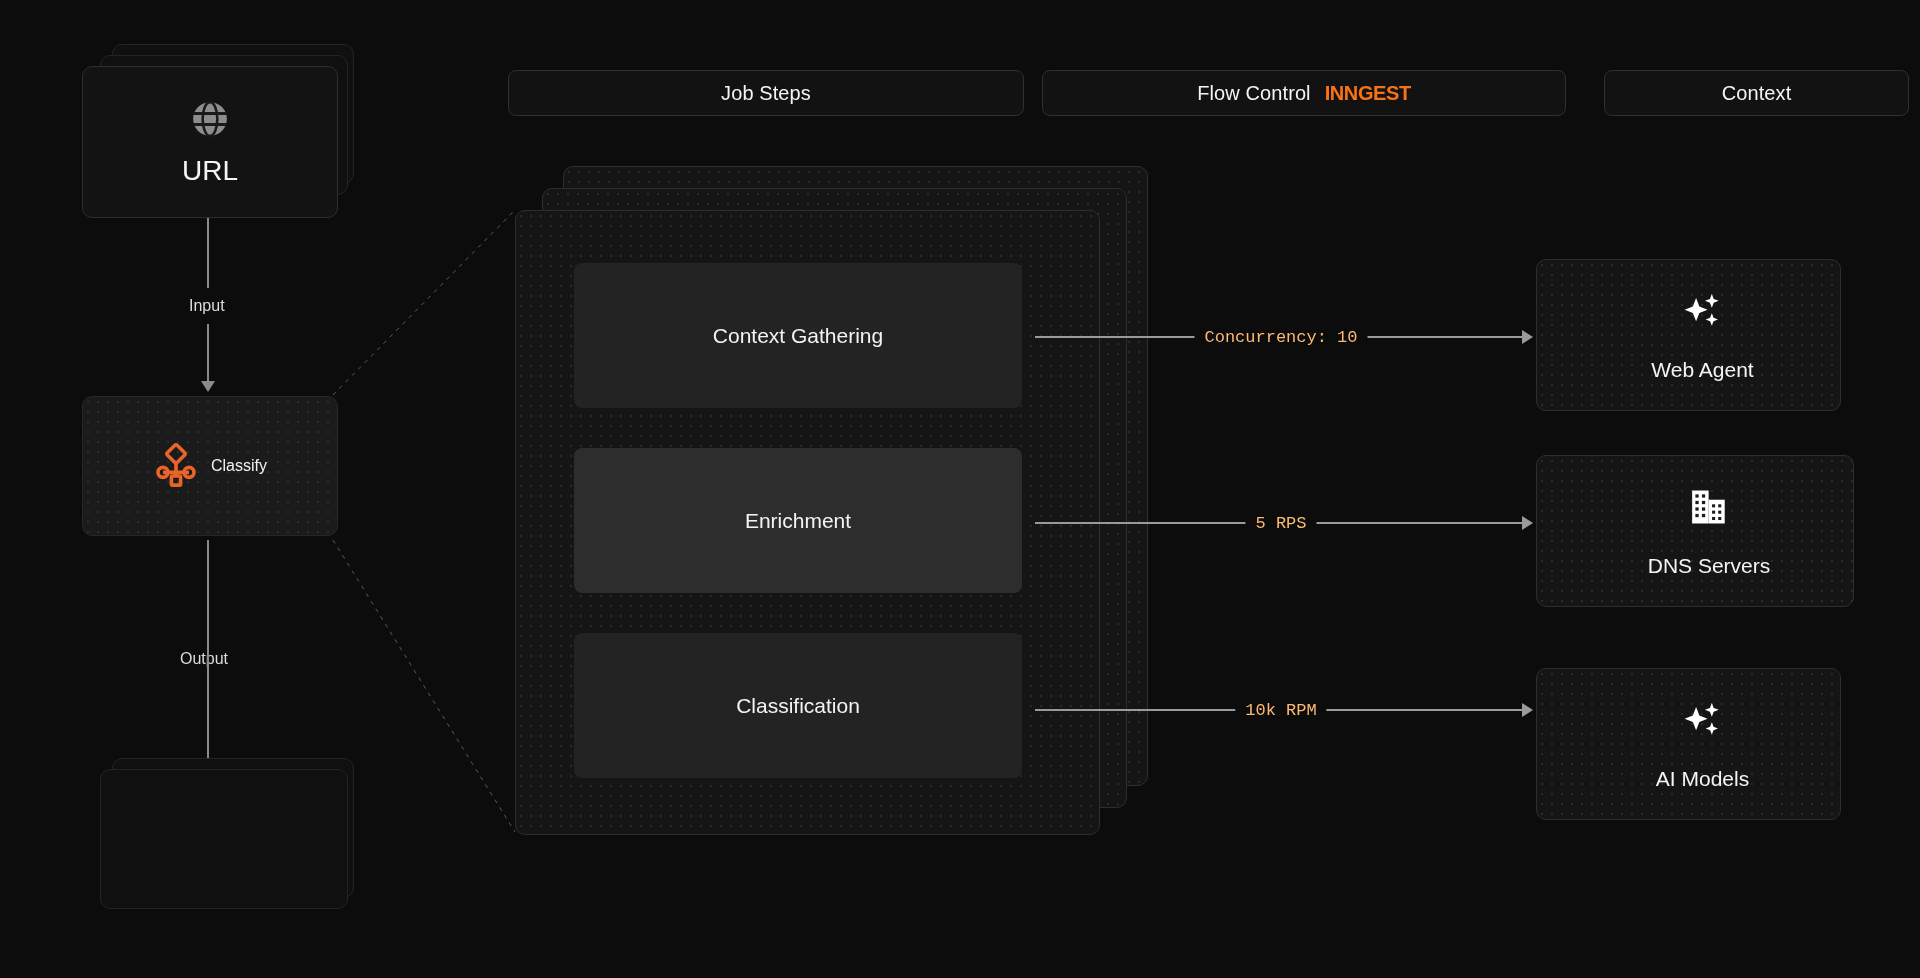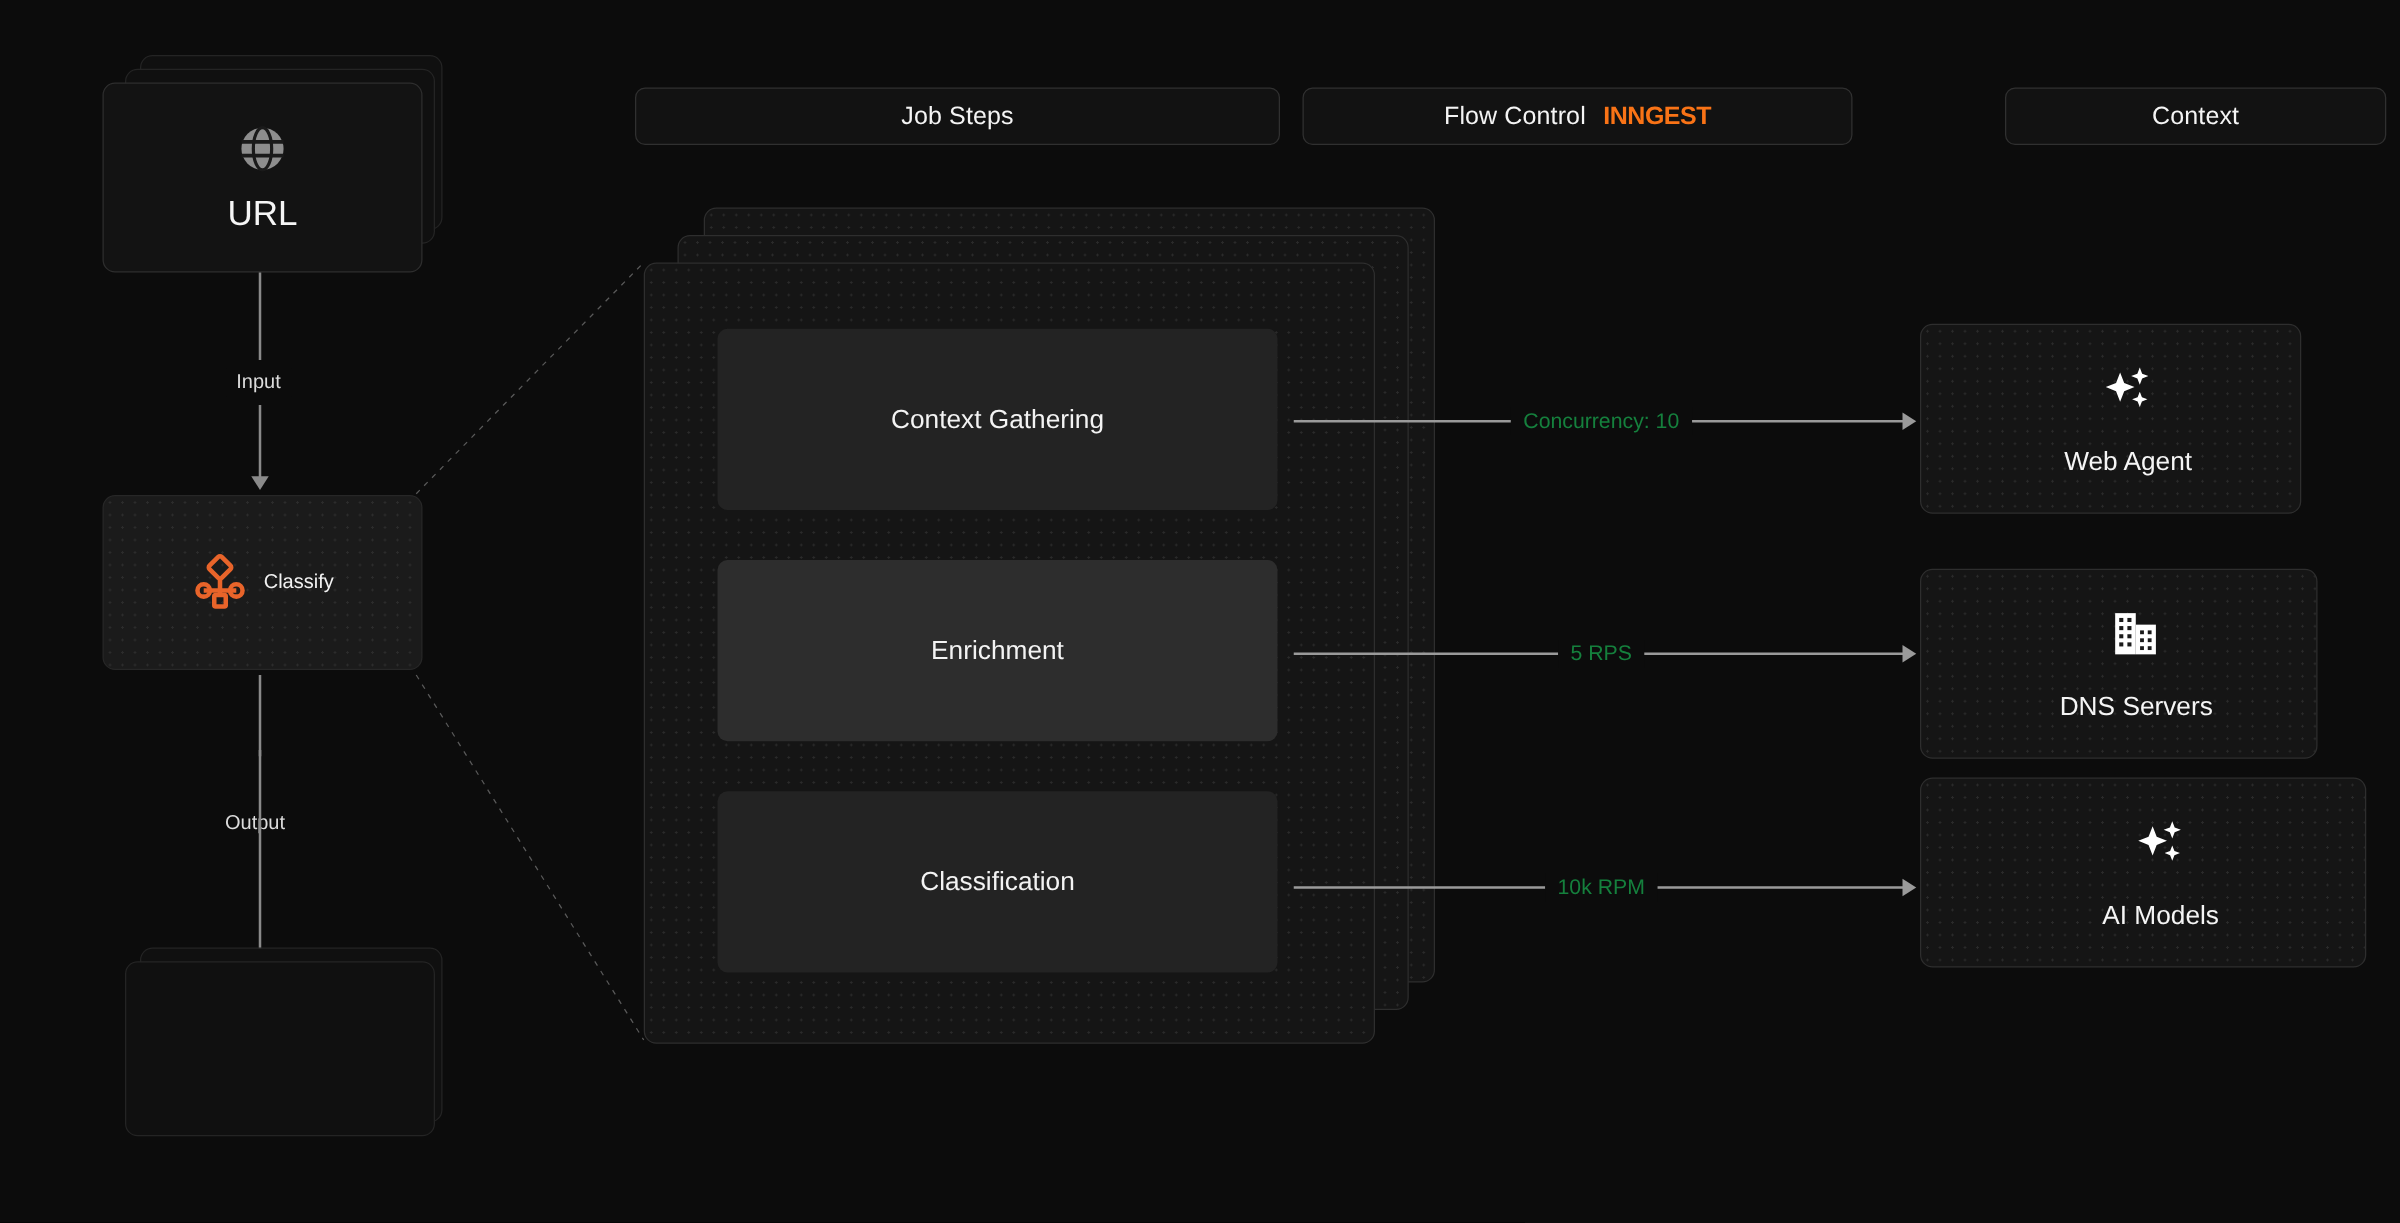"Flow Control" div.tab { width: 440px -> 524px }
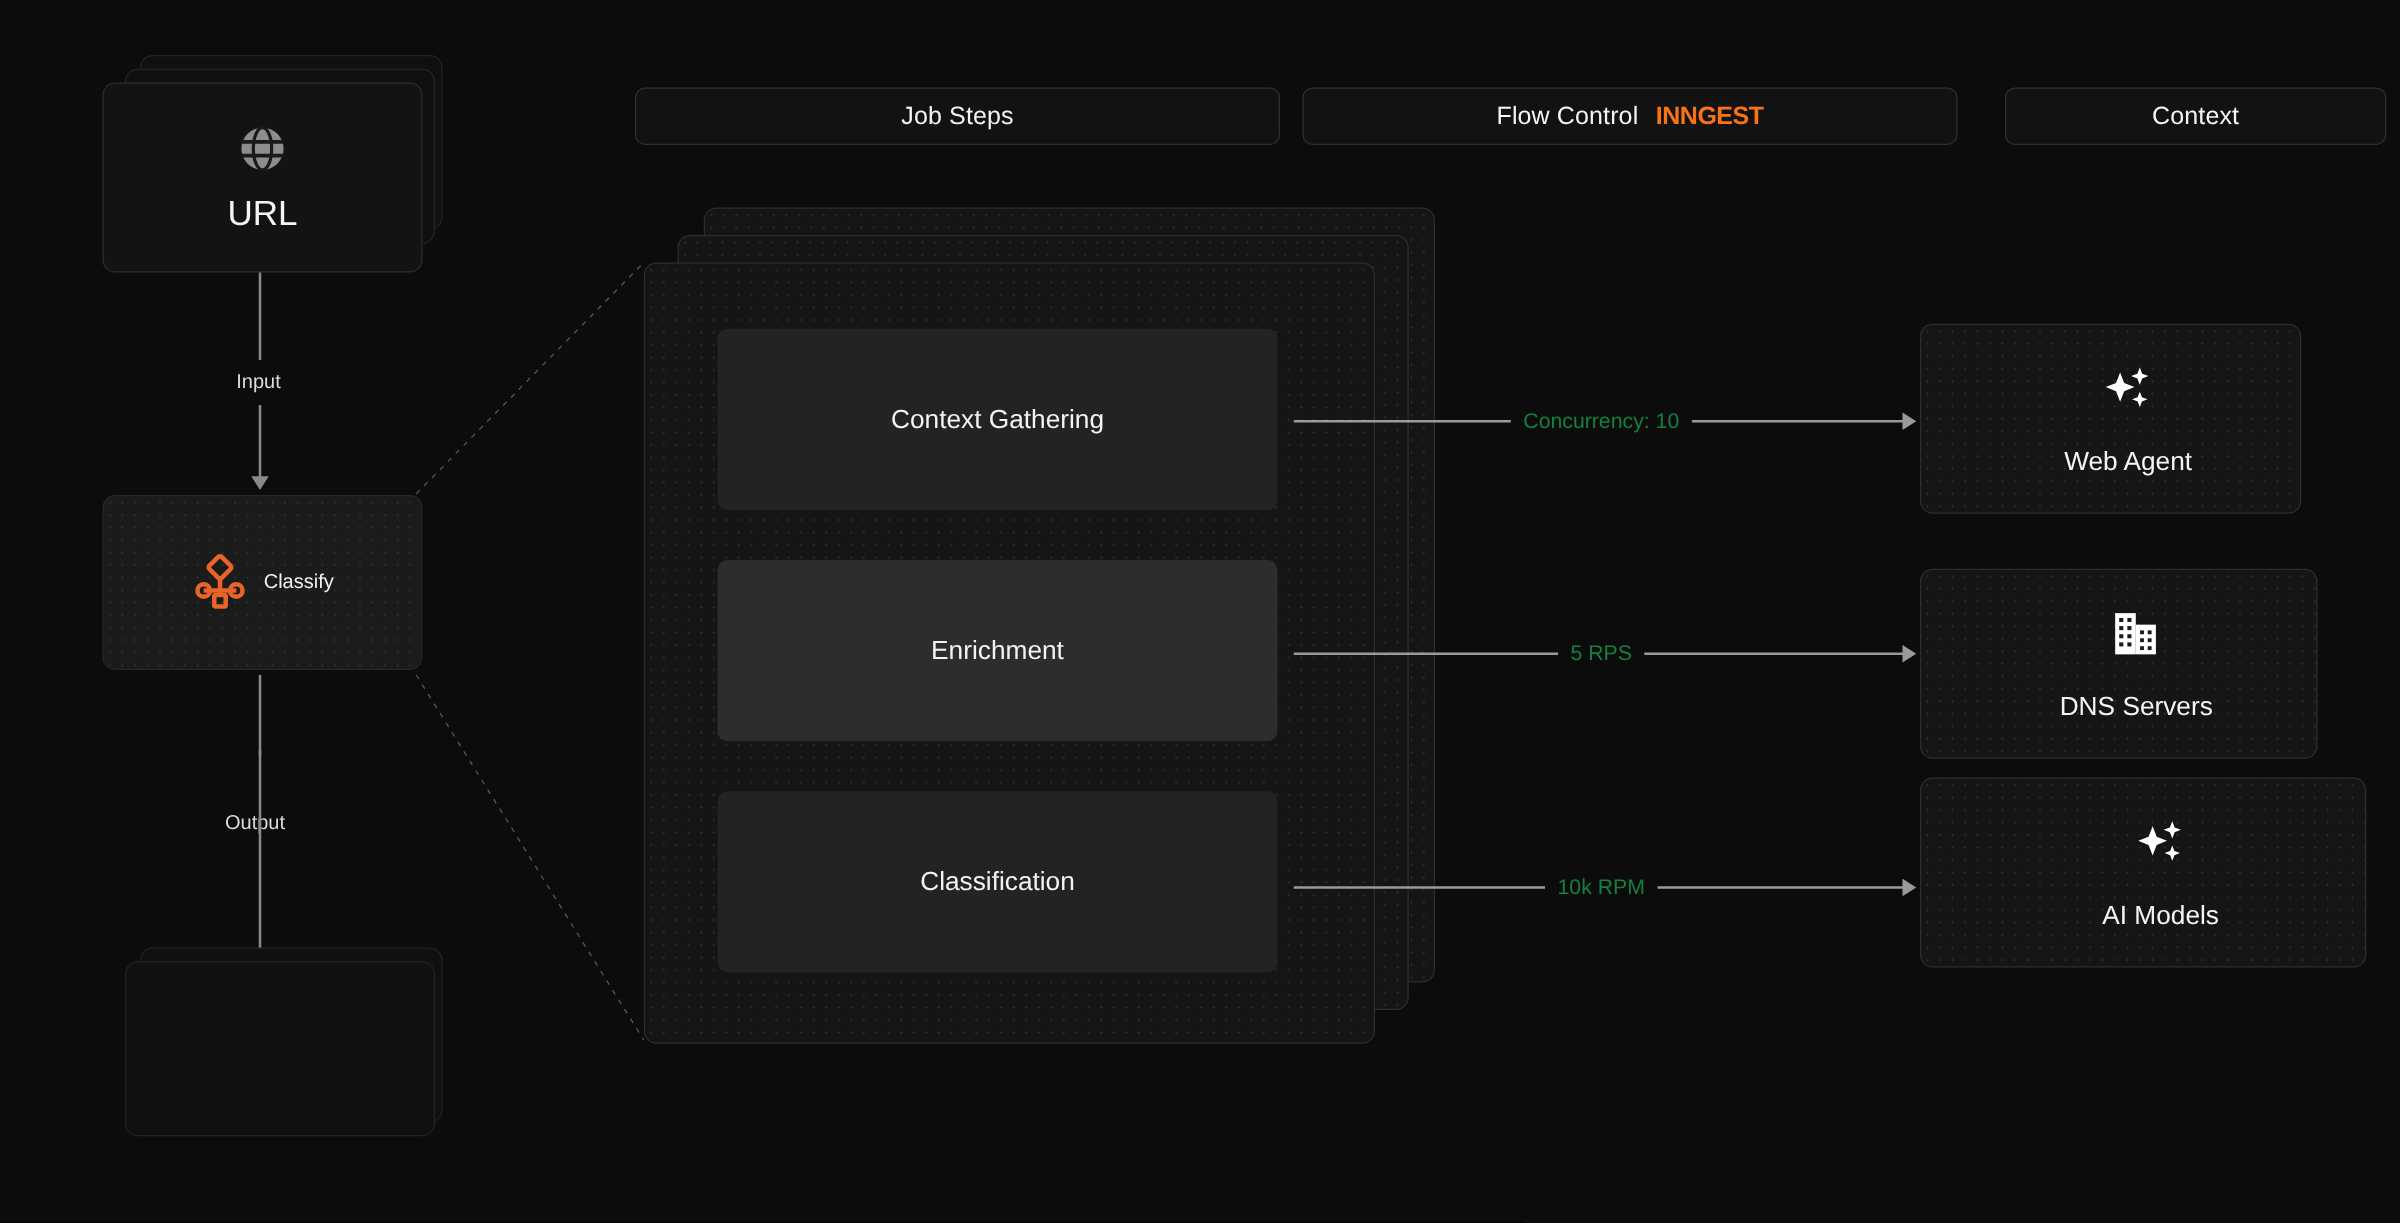"Concurrency: 10" .hlabel { color: #15803d -> #fdba74; font-family: none -> Liberation Mono, monospace }
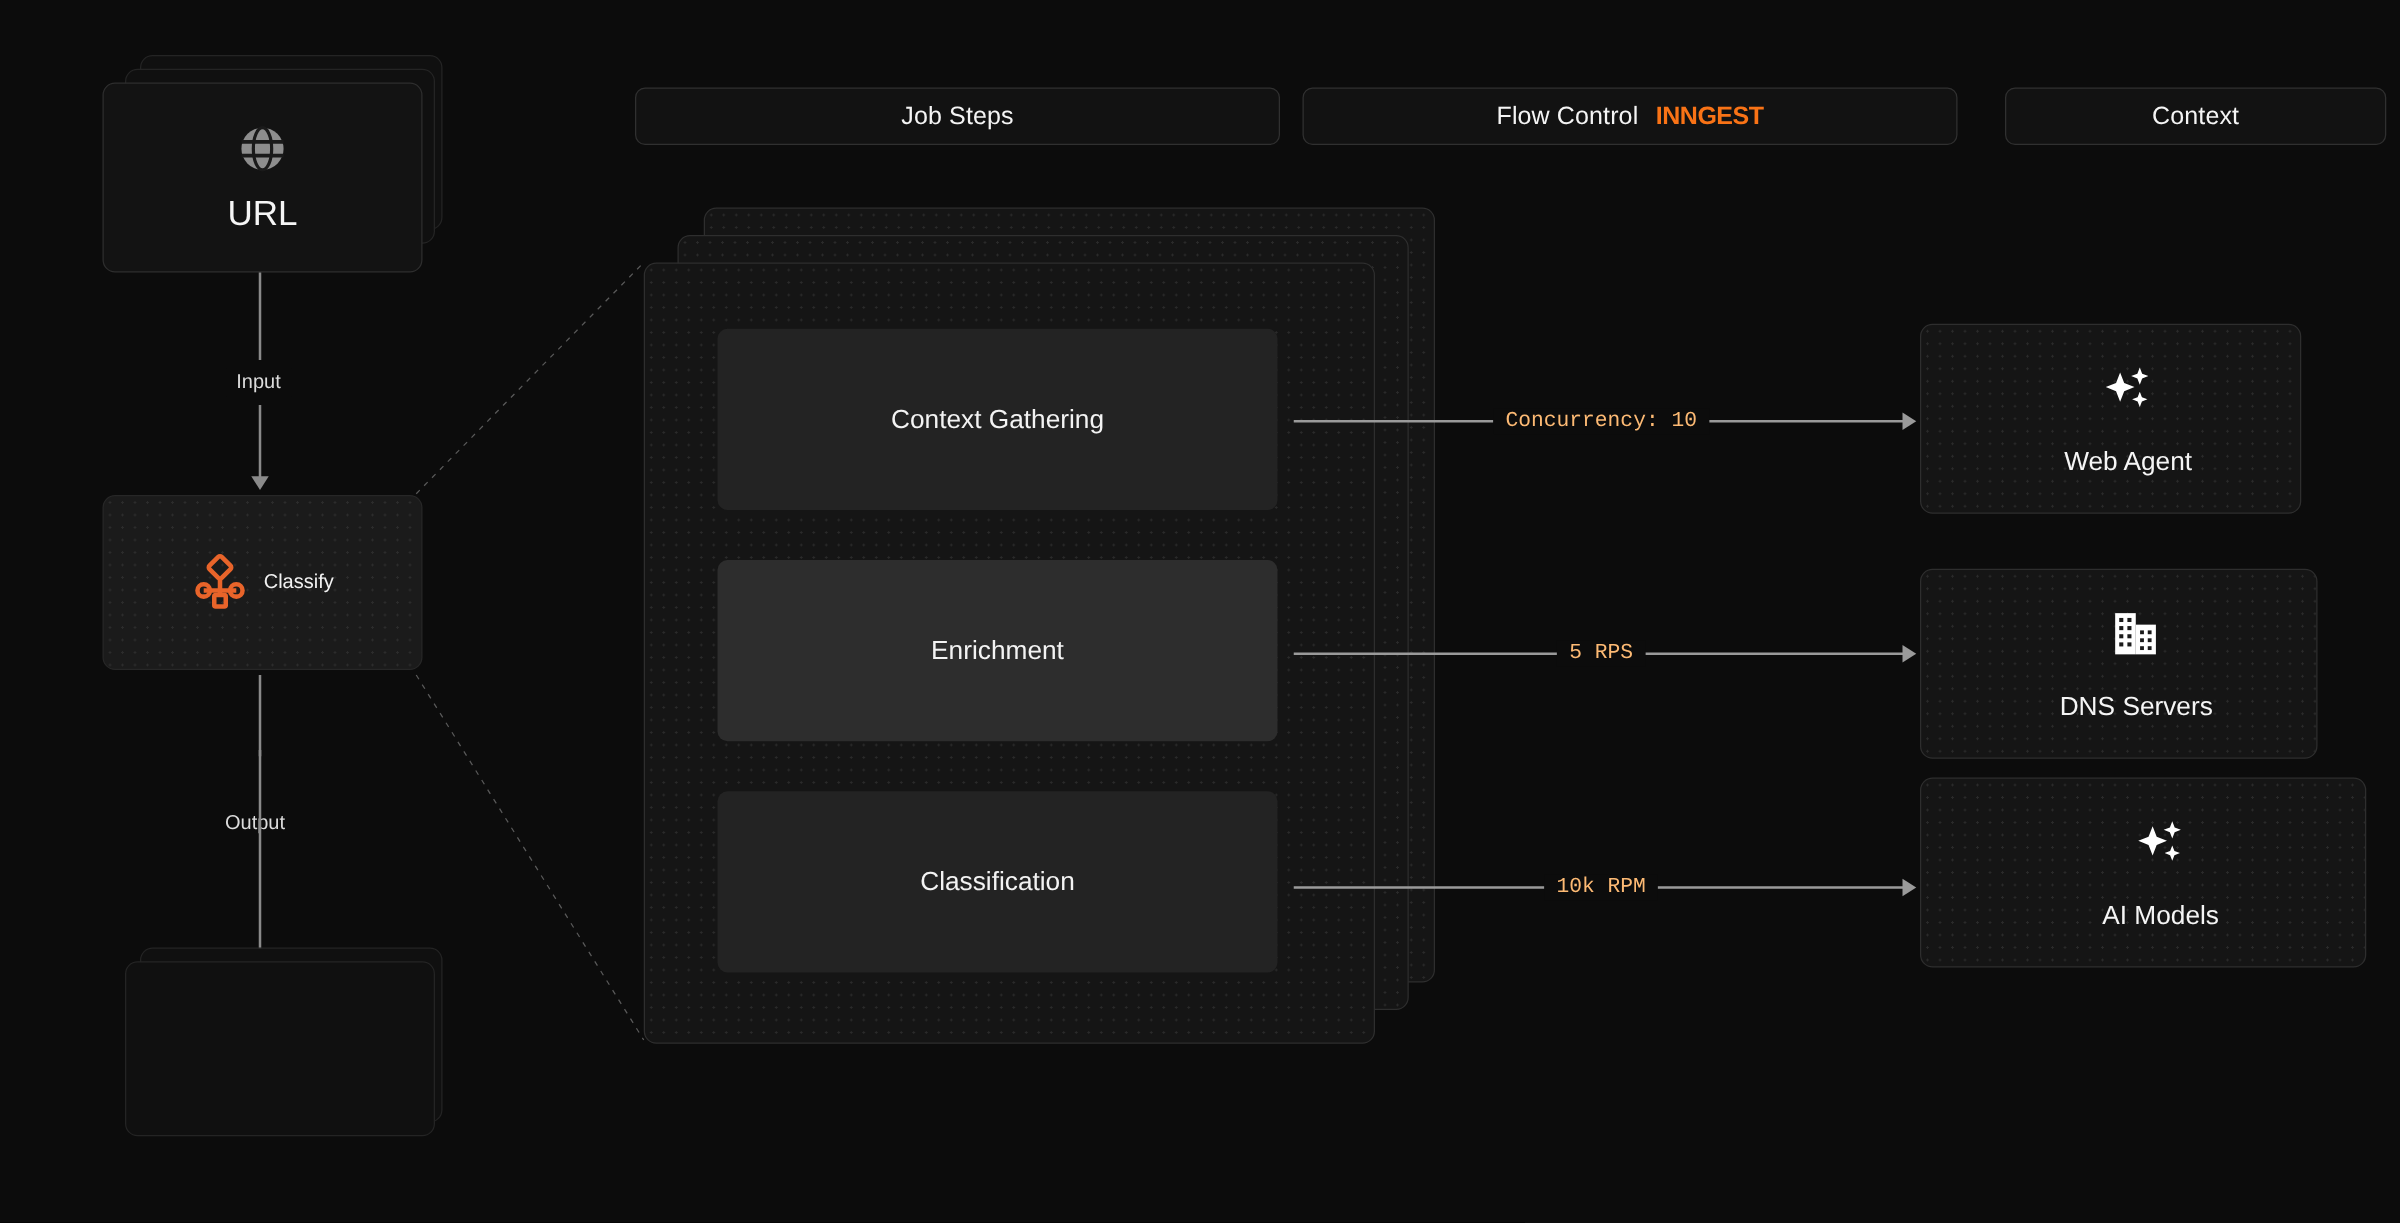"AI Models" div.card { top: 622px -> 668px; width: 357px -> 305px }
